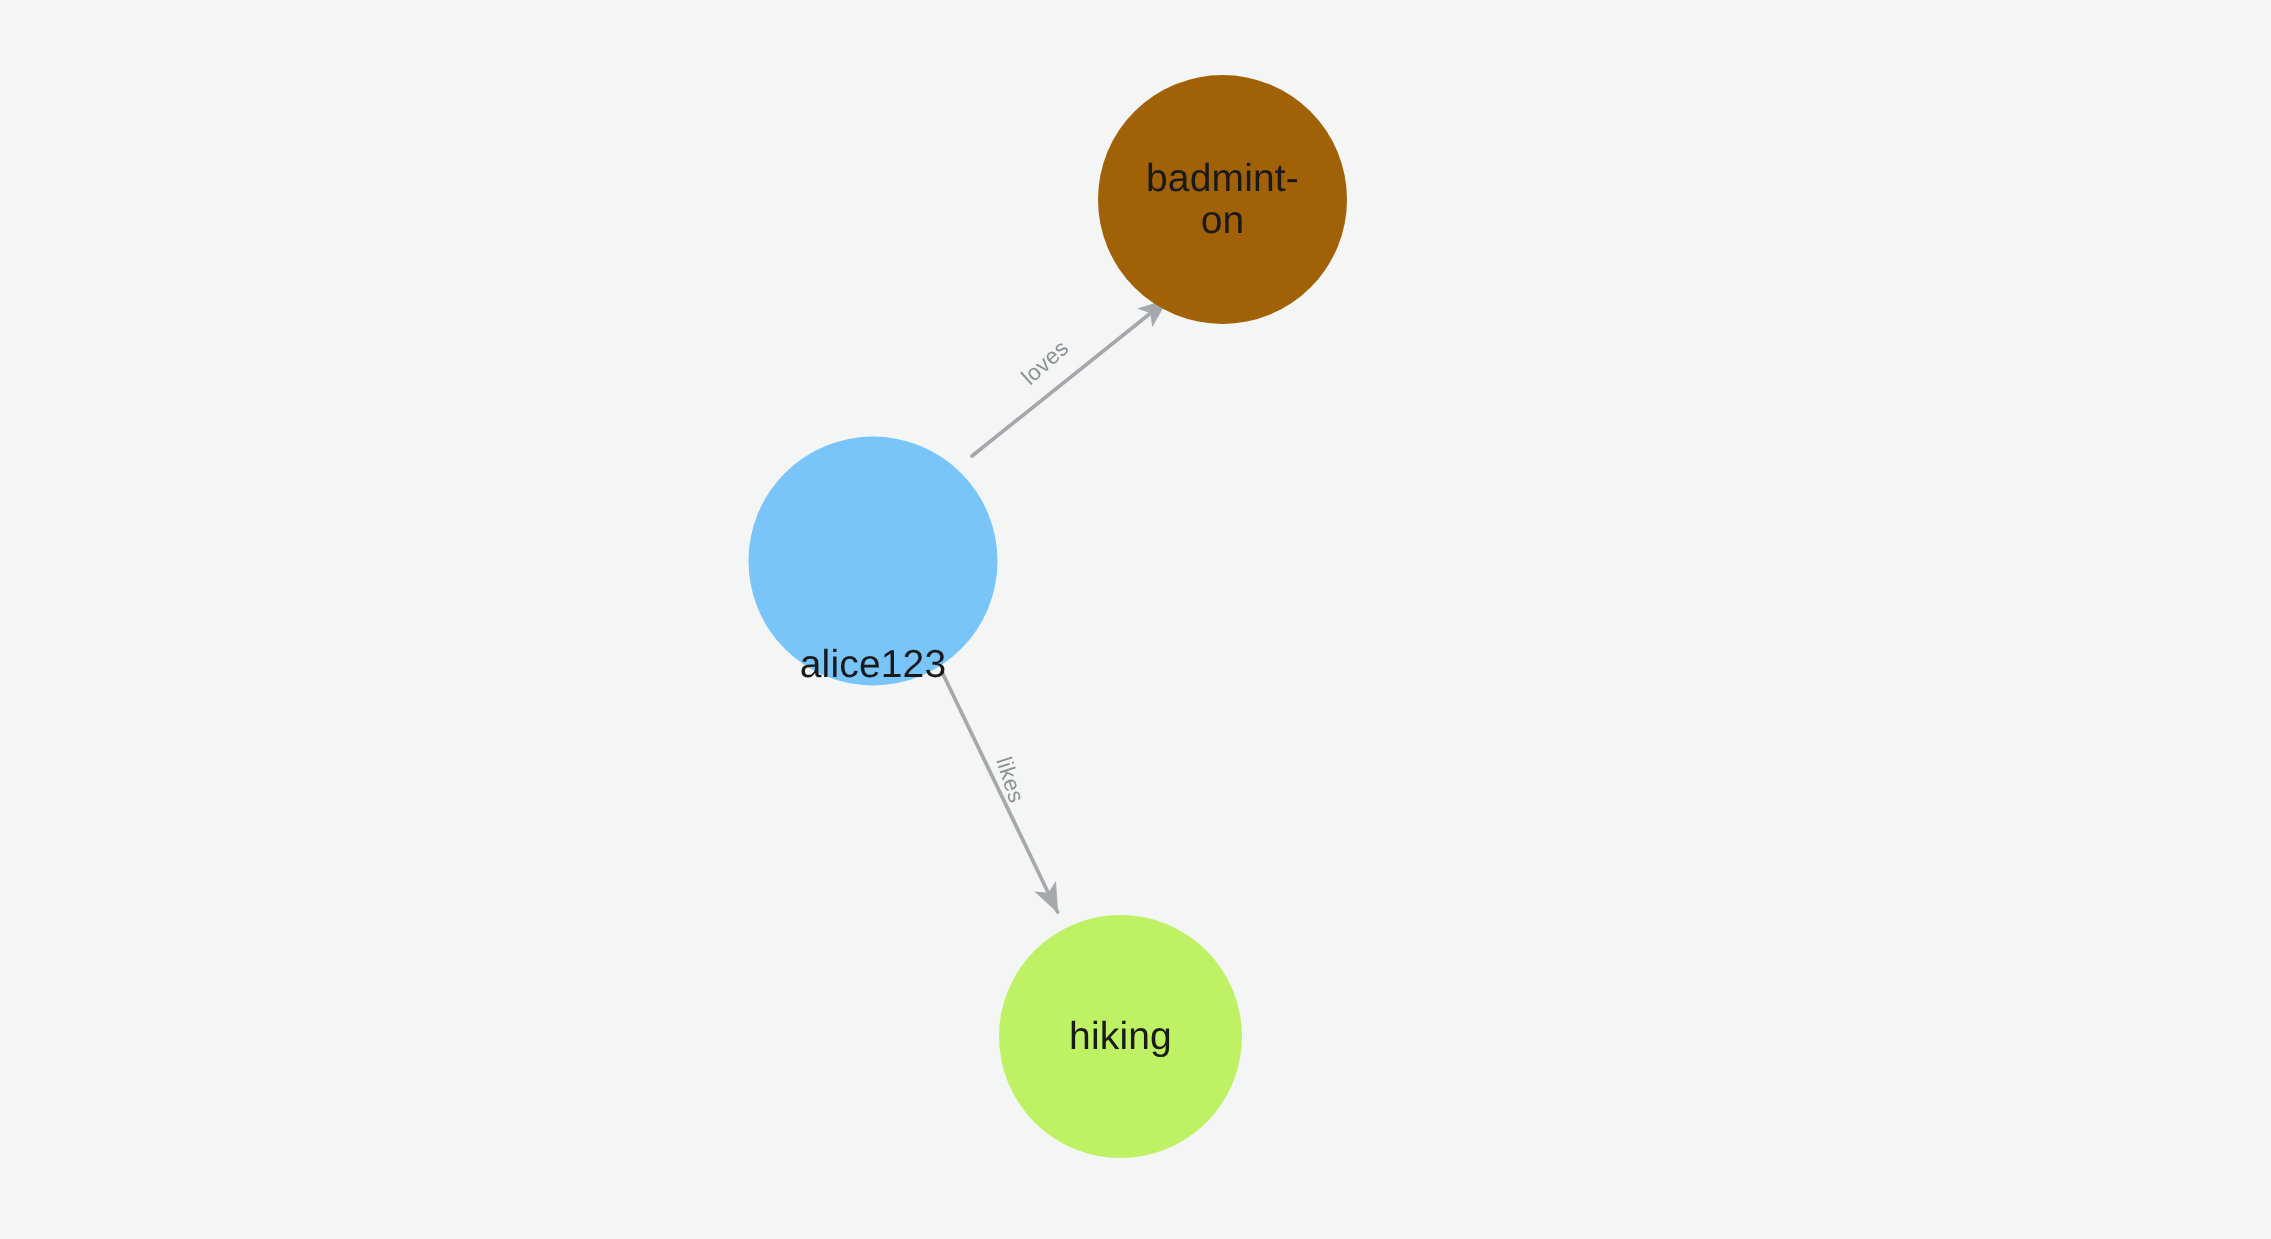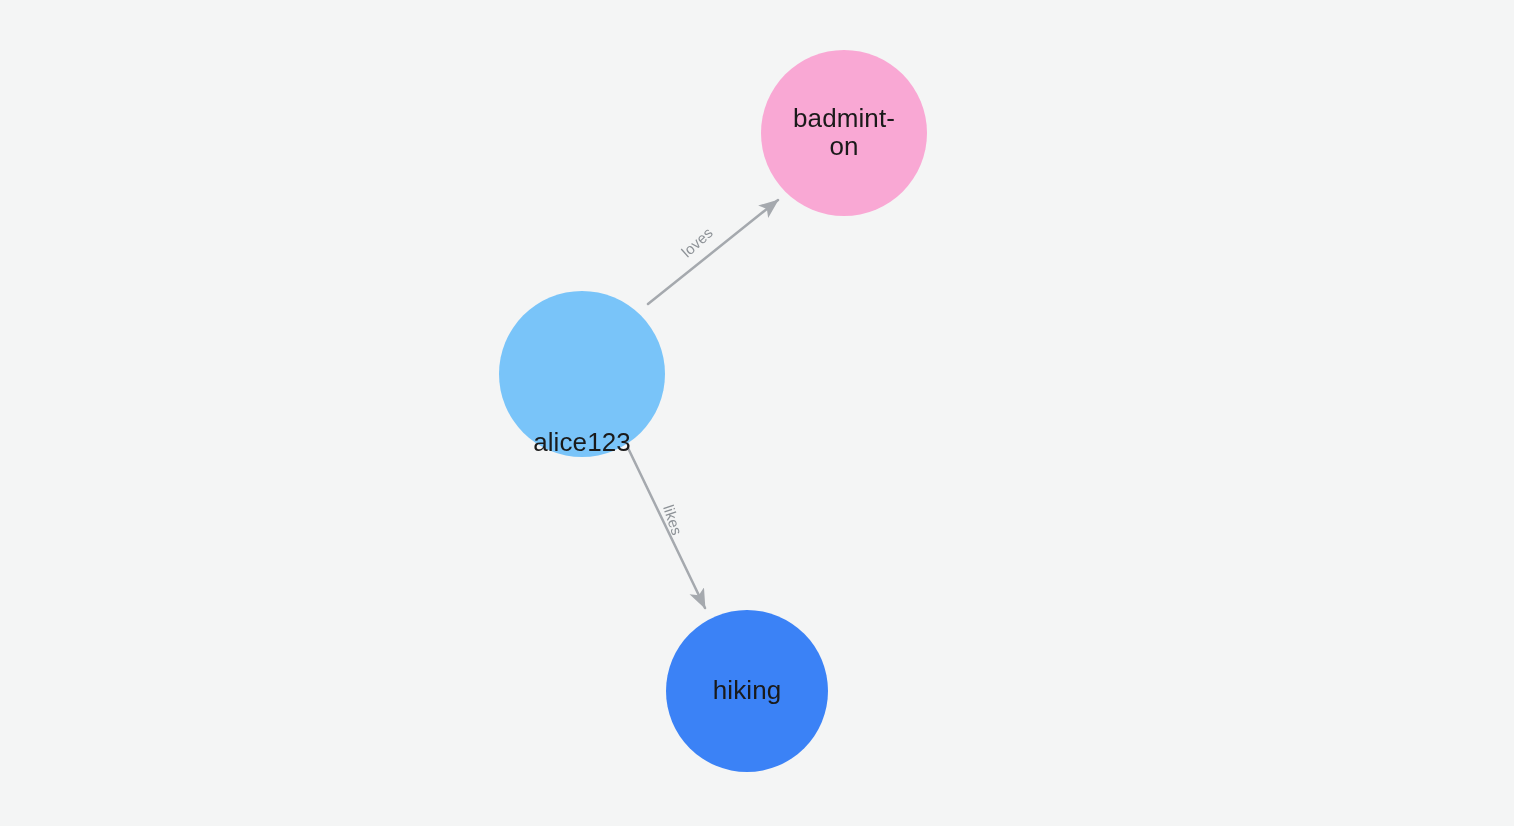"badmint-" div.graph-node { background: #f9a8d4 -> #a16207; left: 761px -> 732px }
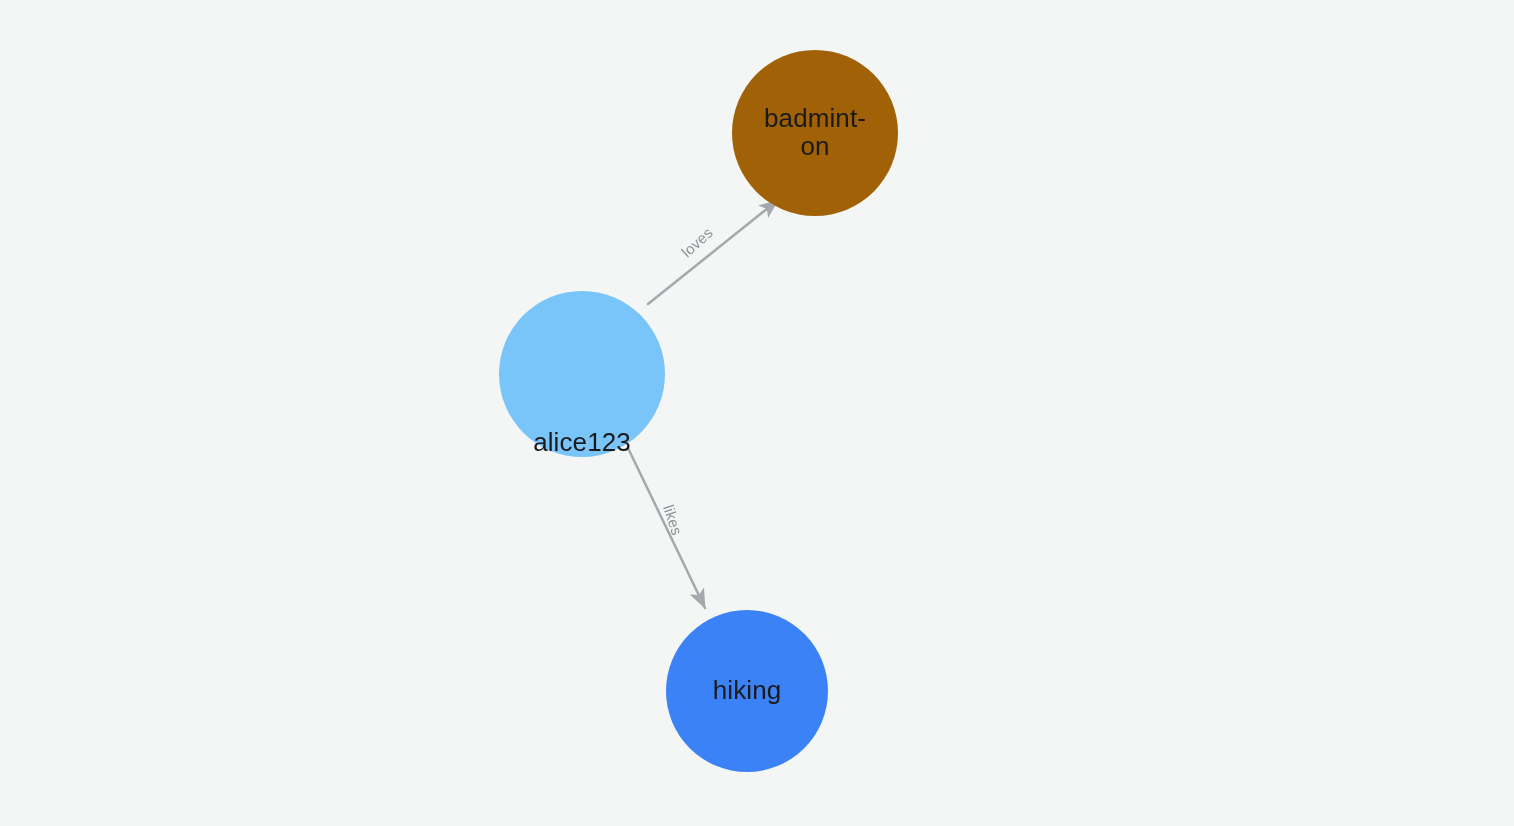"hiking" div.graph-node { background: #3b82f6 -> #bef264 }
